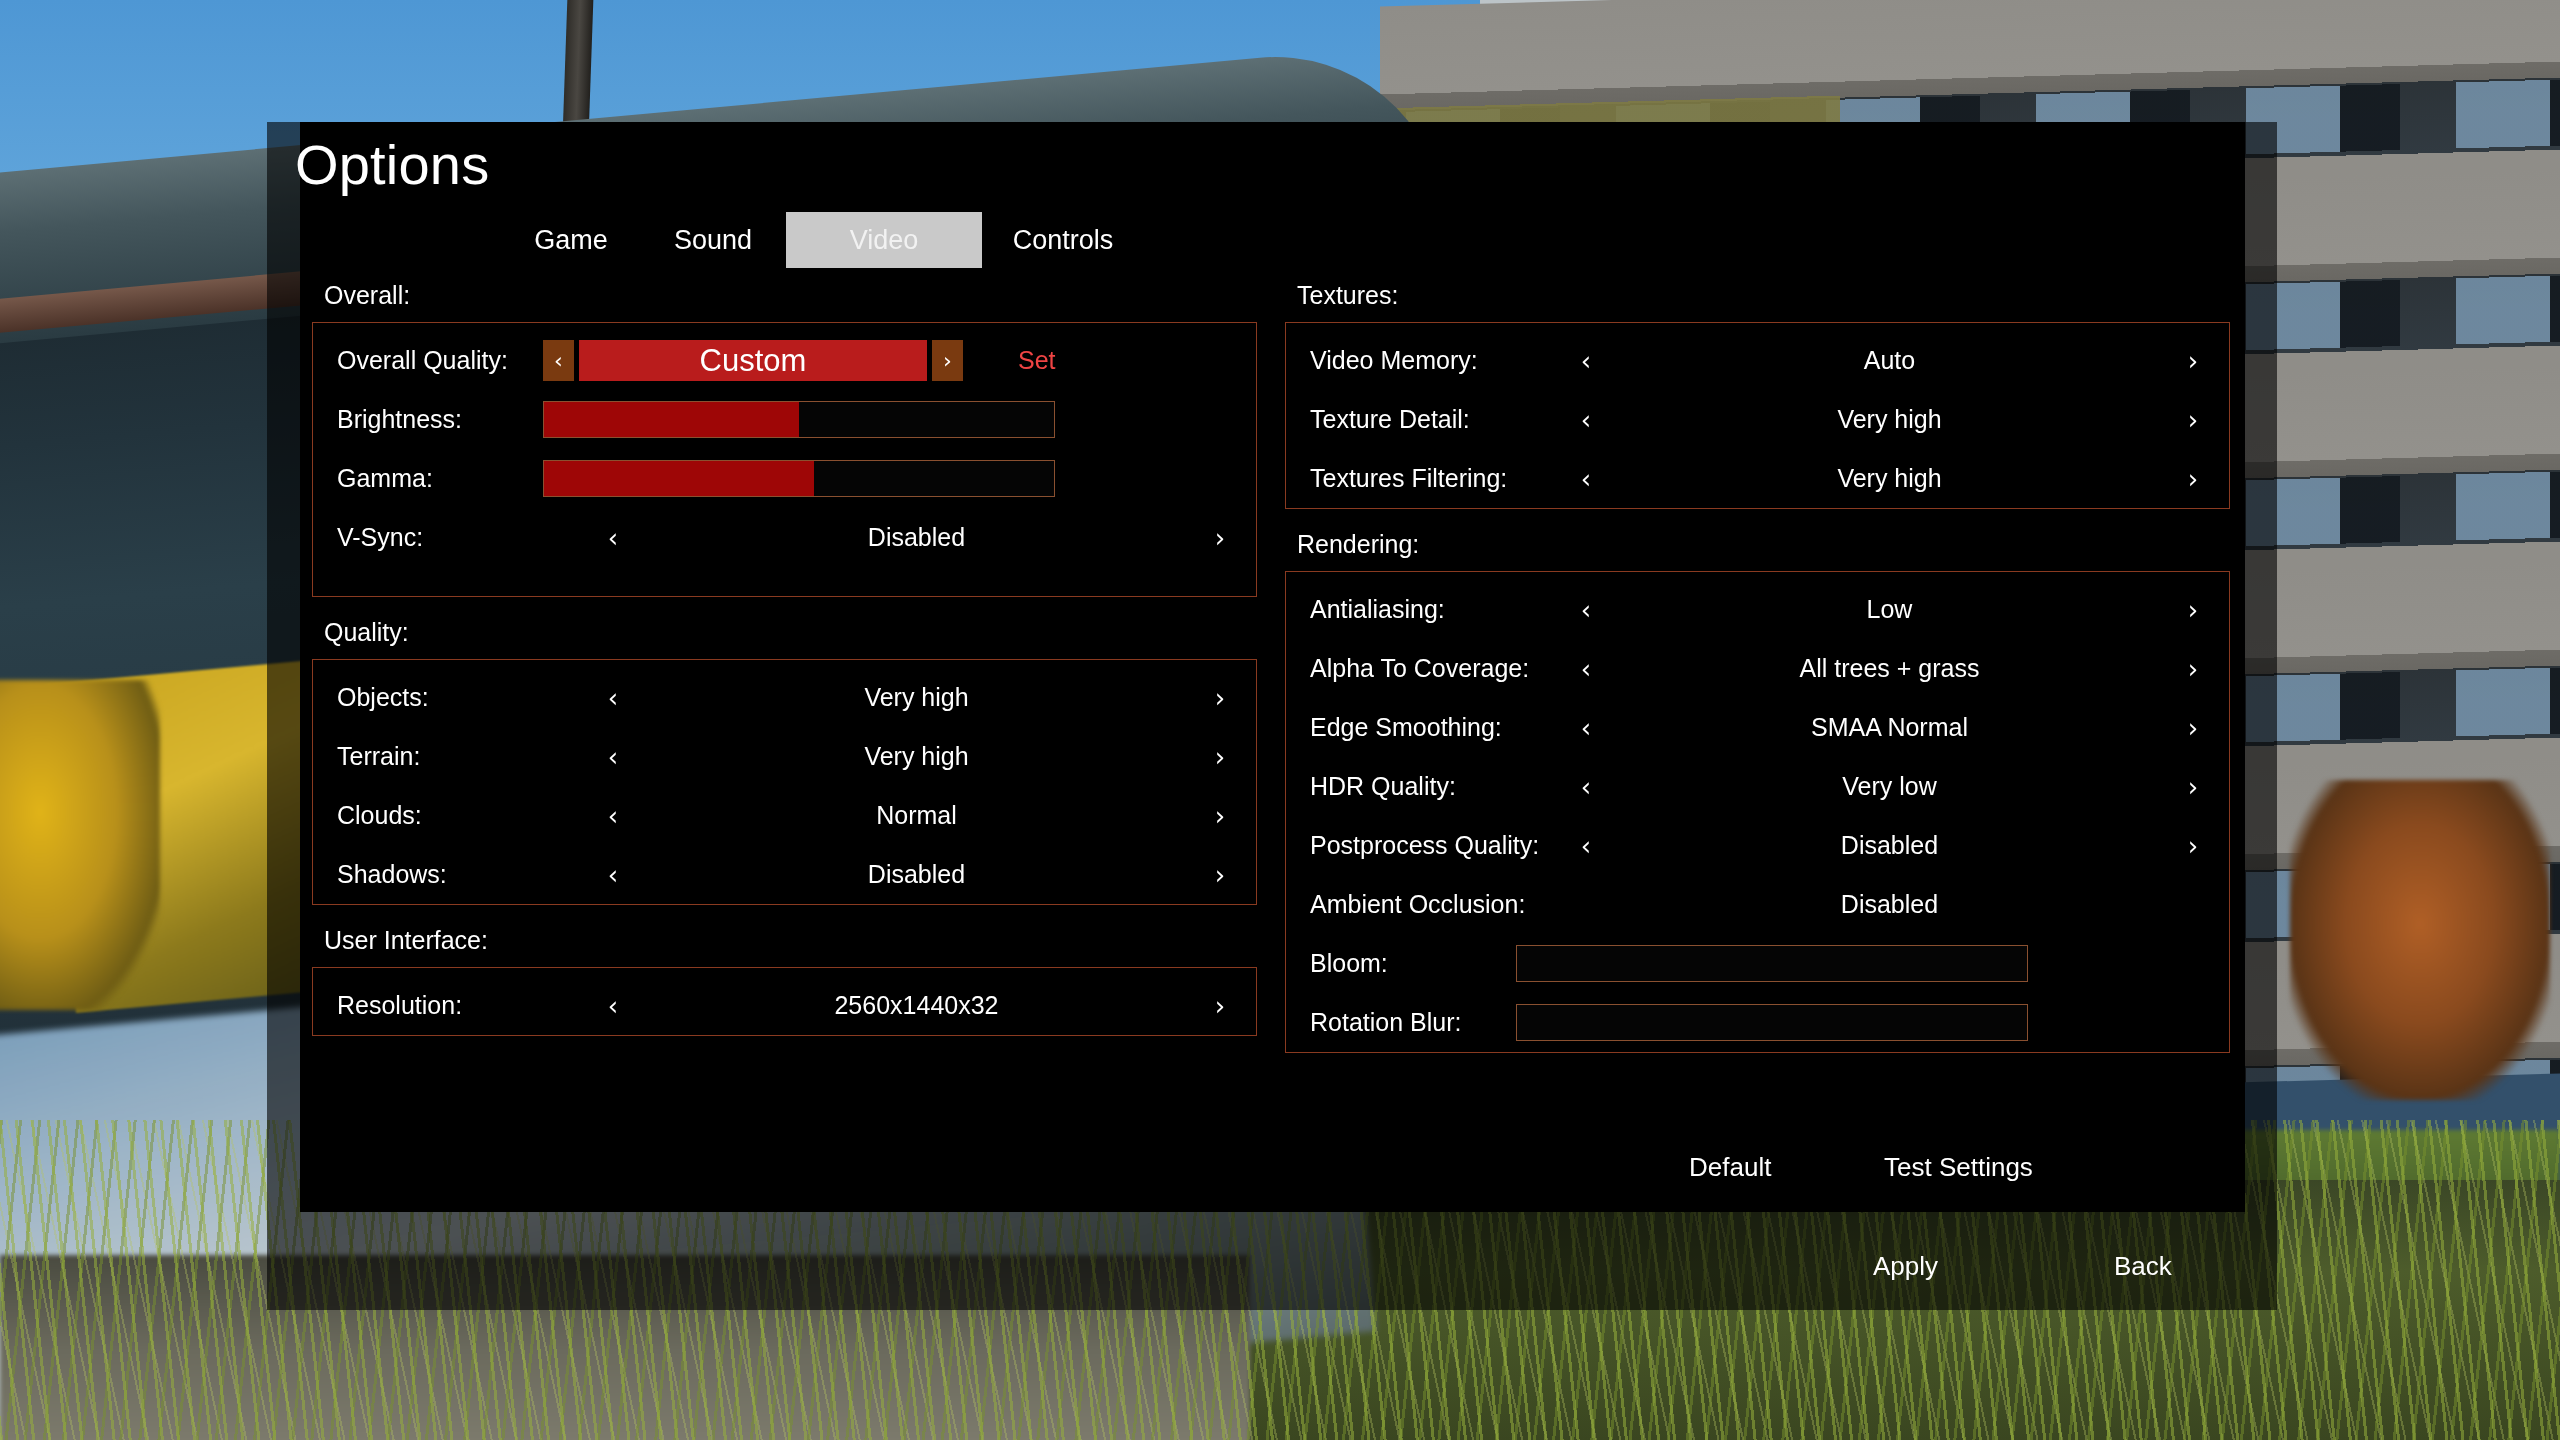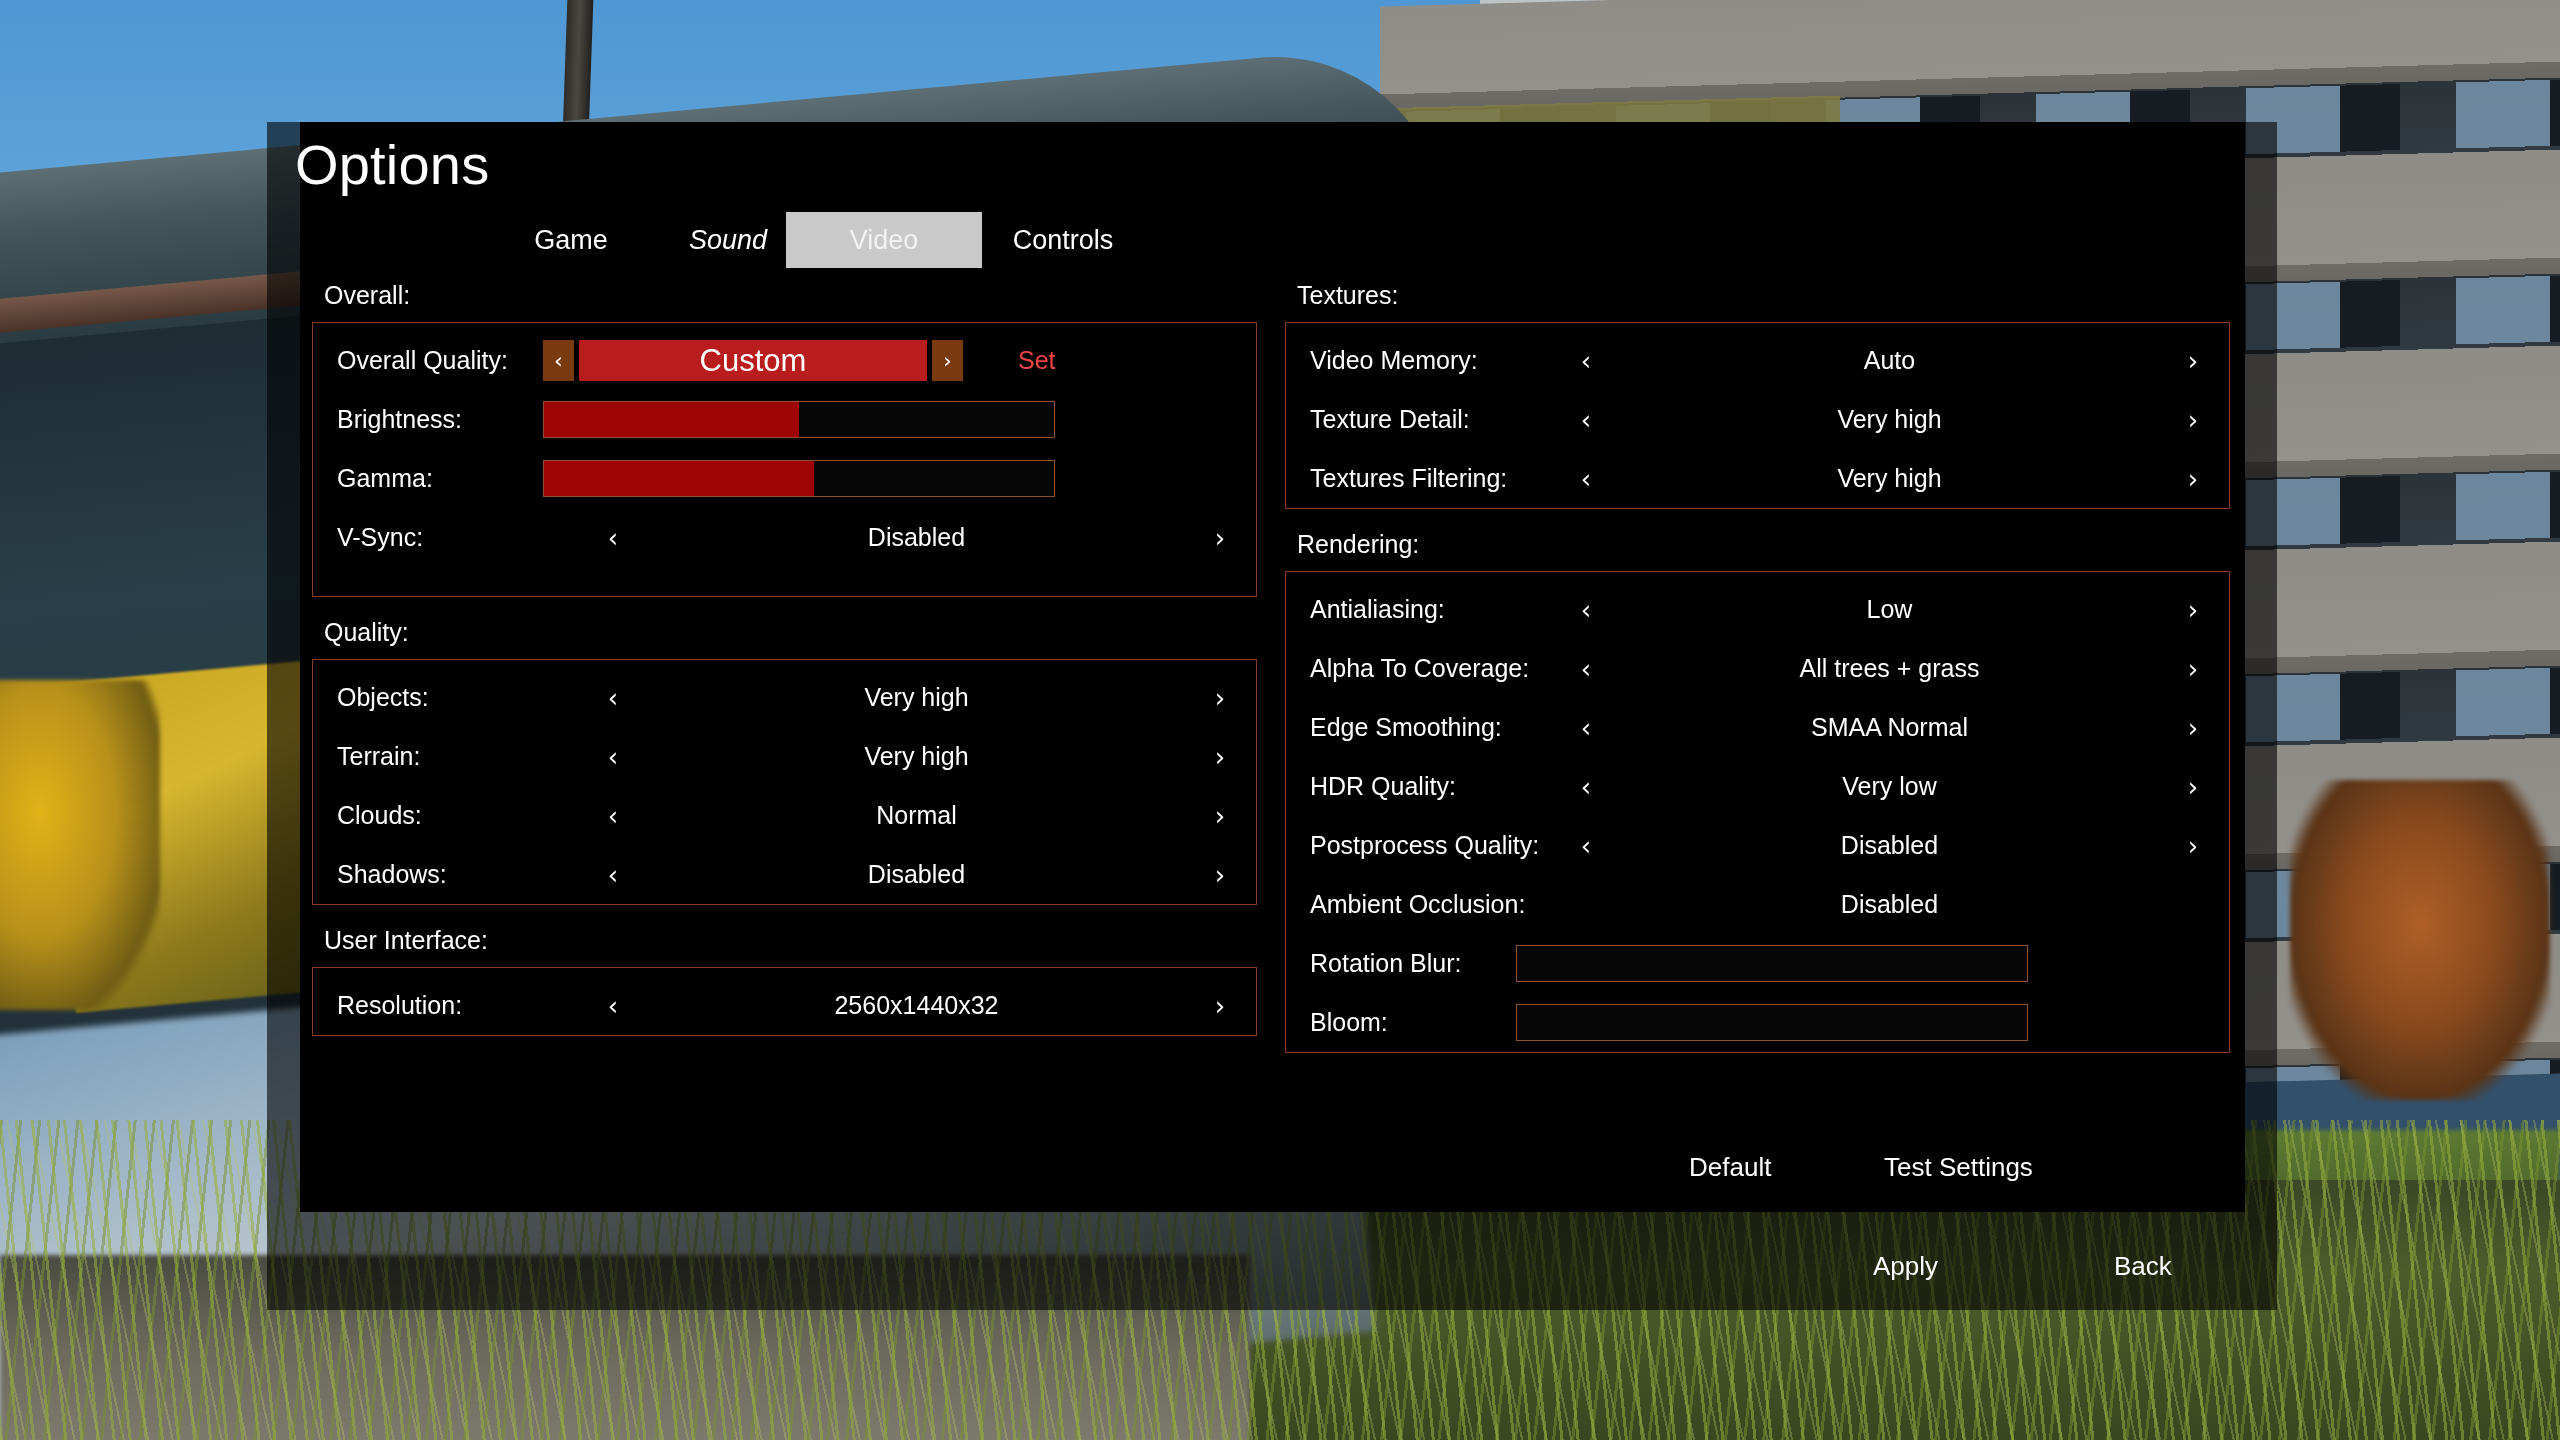"Sound" div.tab { font-style: italic -> none; left: 355px -> 340px }
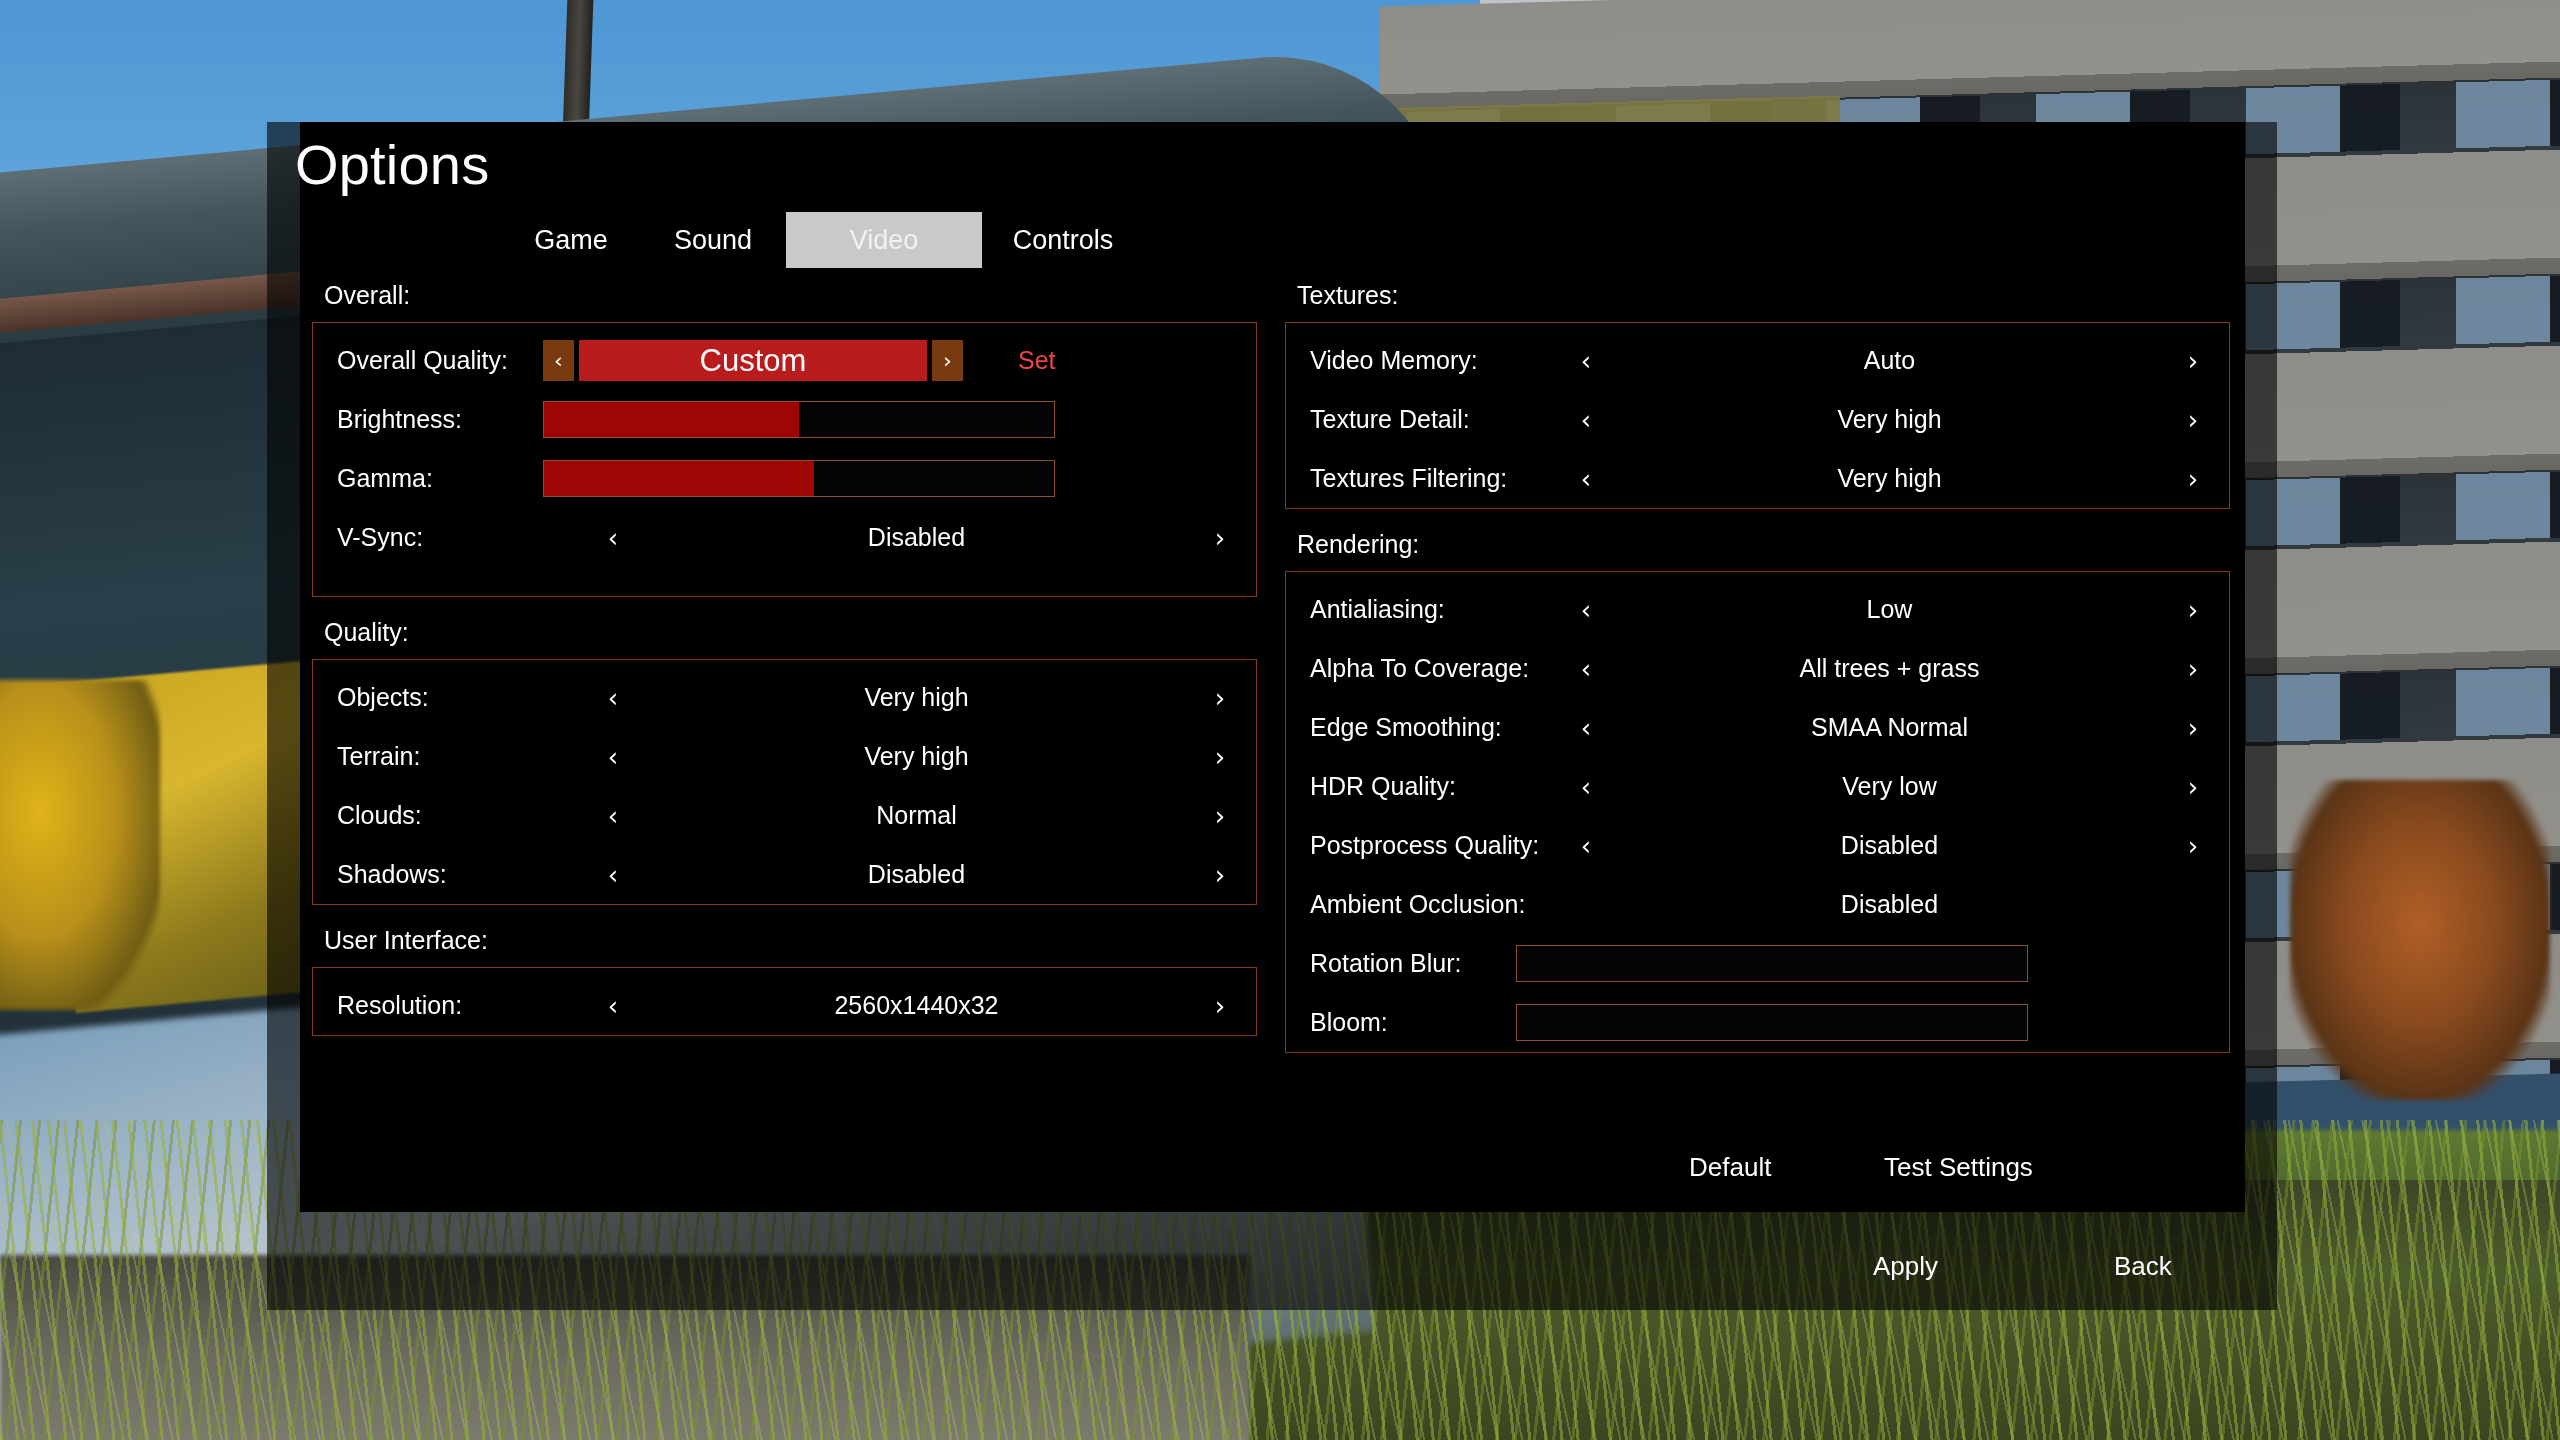"Rotation Blur:" div.row { order: before "Bloom:" -> after "Bloom:" }
